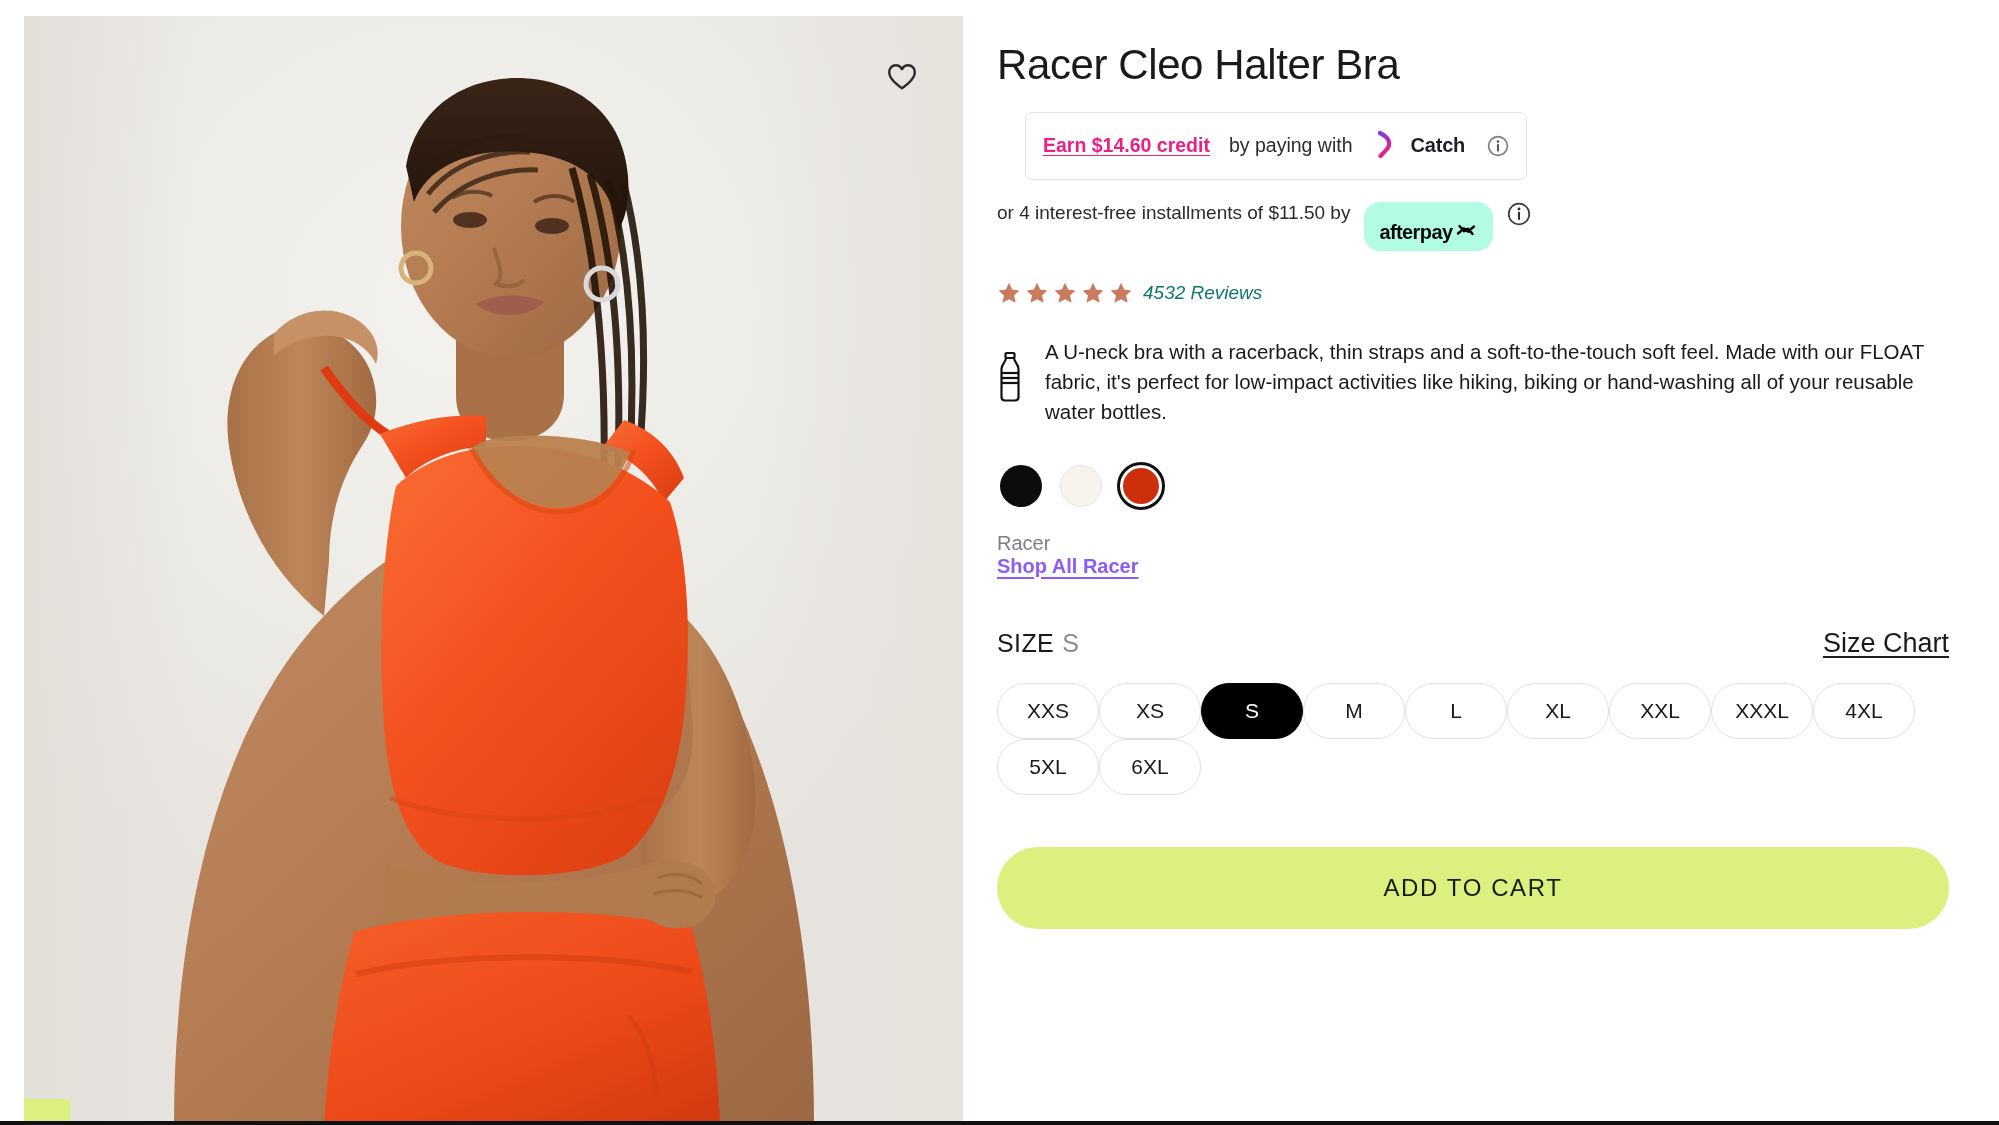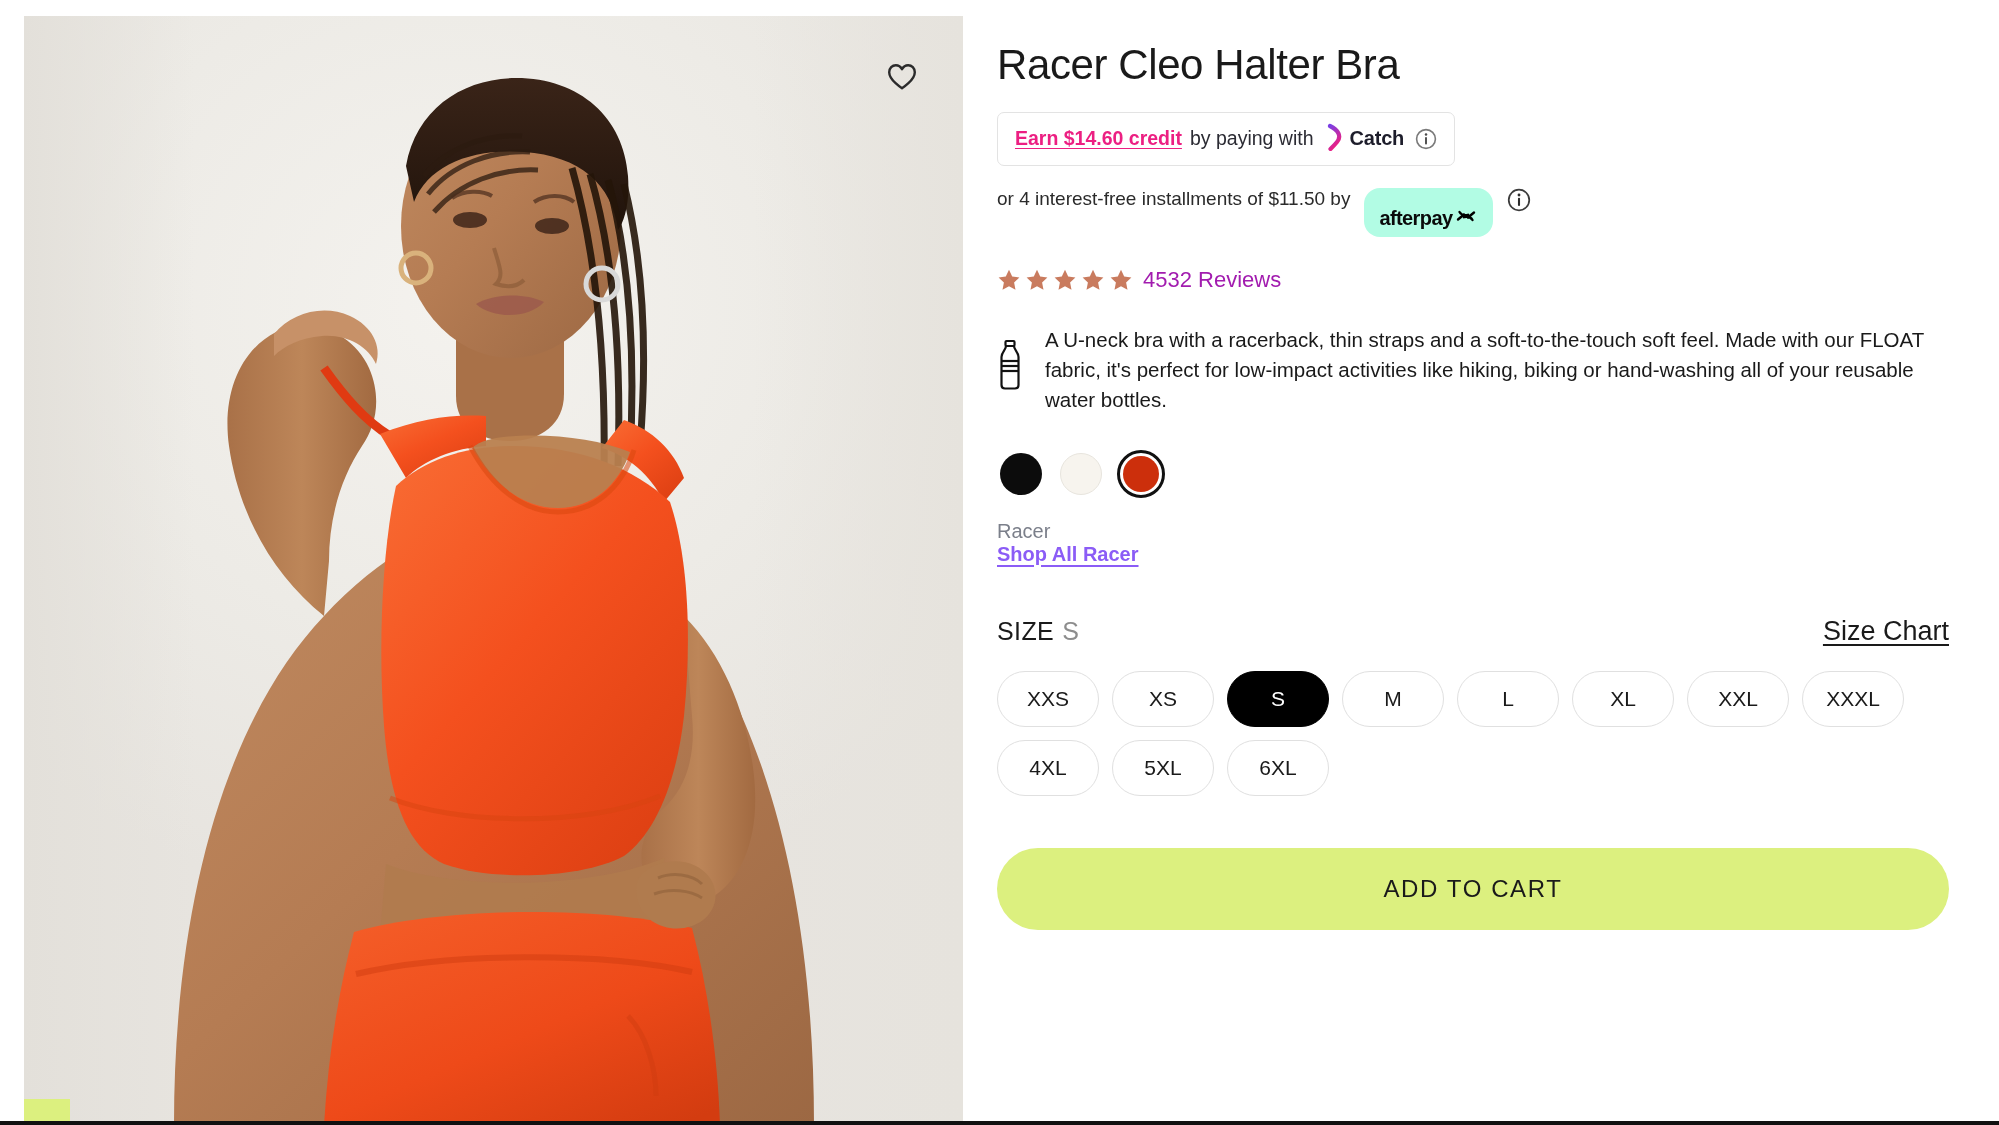"Earn $14.60 credit" .catch-banner { gap: 1px -> 12px; margin-left: none -> 28px; padding: 10px 17px -> 17px 17px }
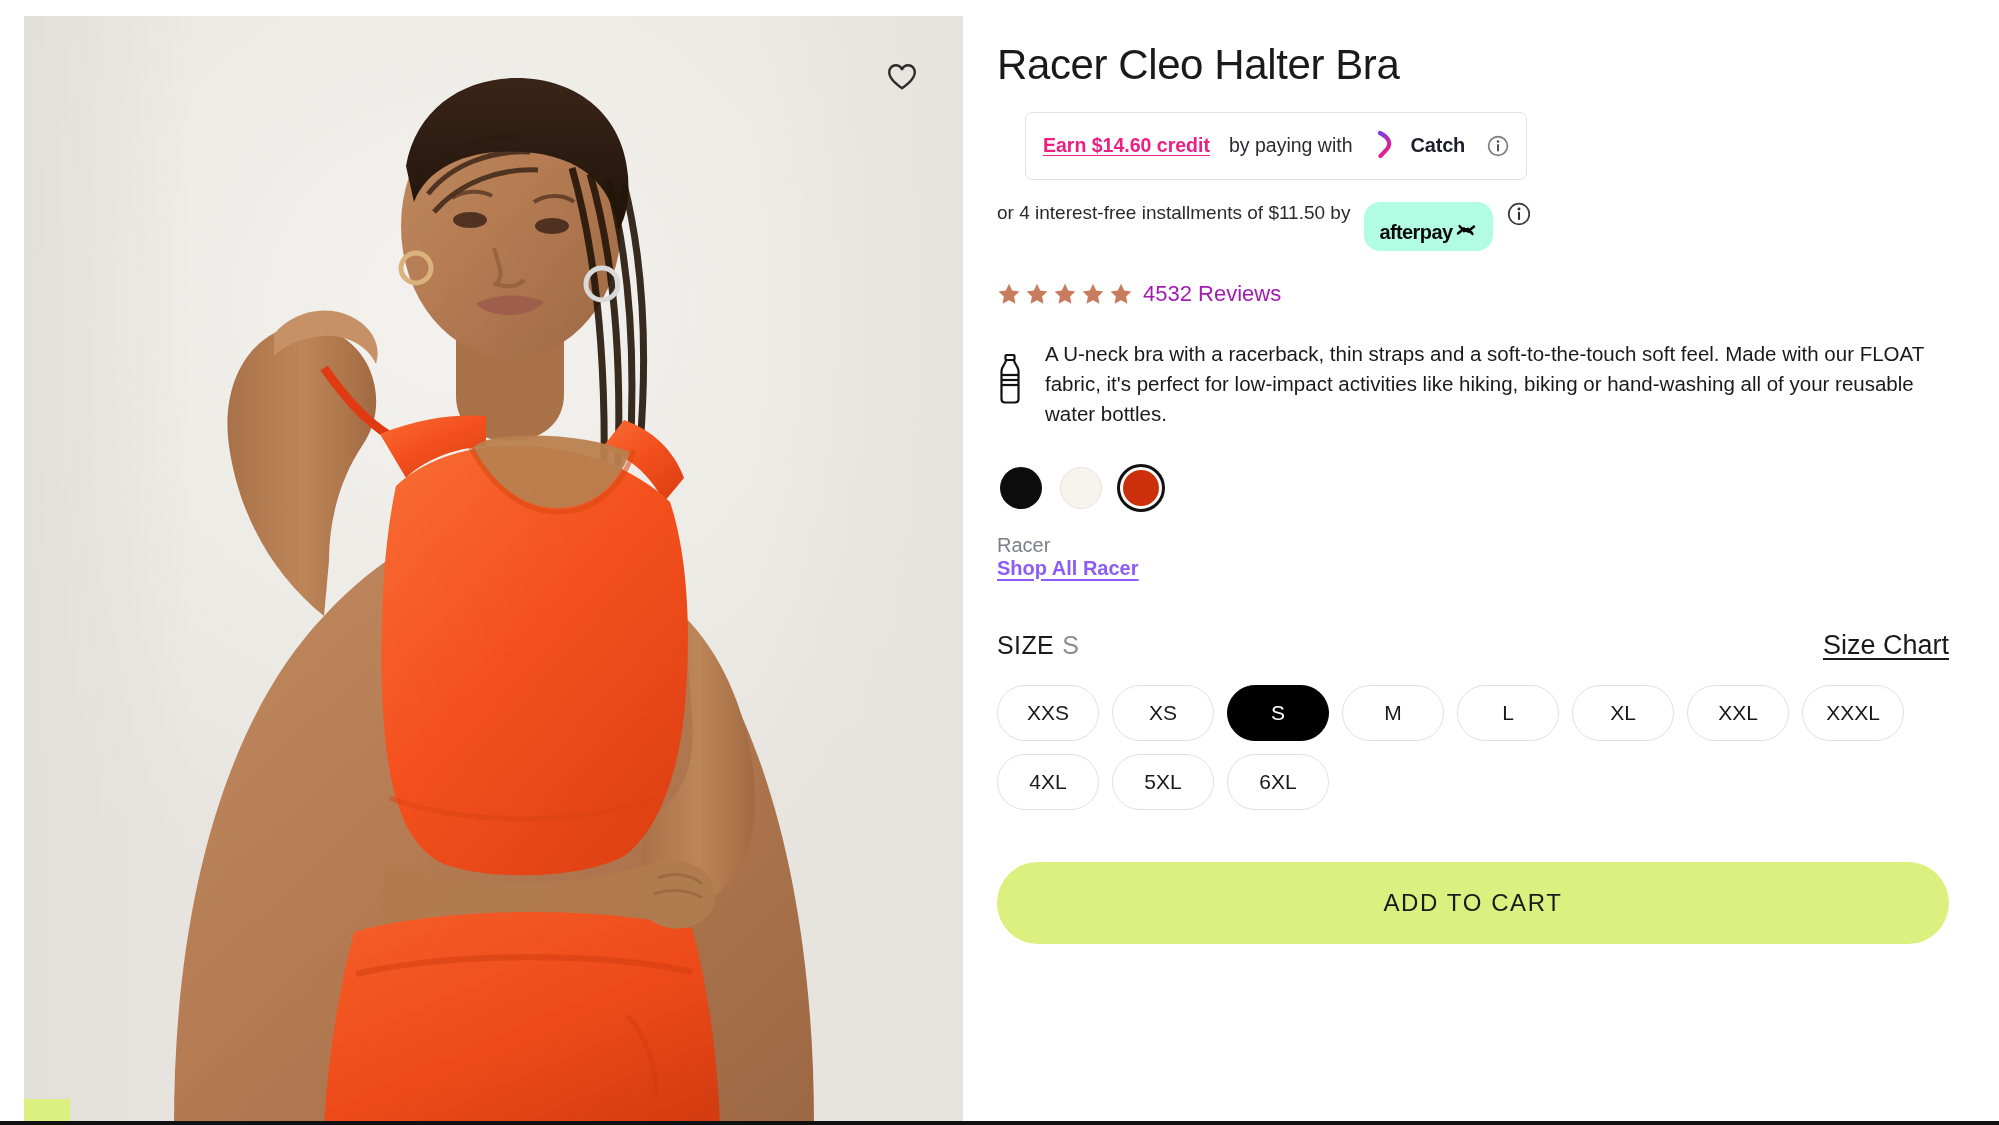"4532 Reviews" .reviews-count { color: #a21caf -> #0f766e; font-size: 22px -> 19px; font-style: none -> italic }
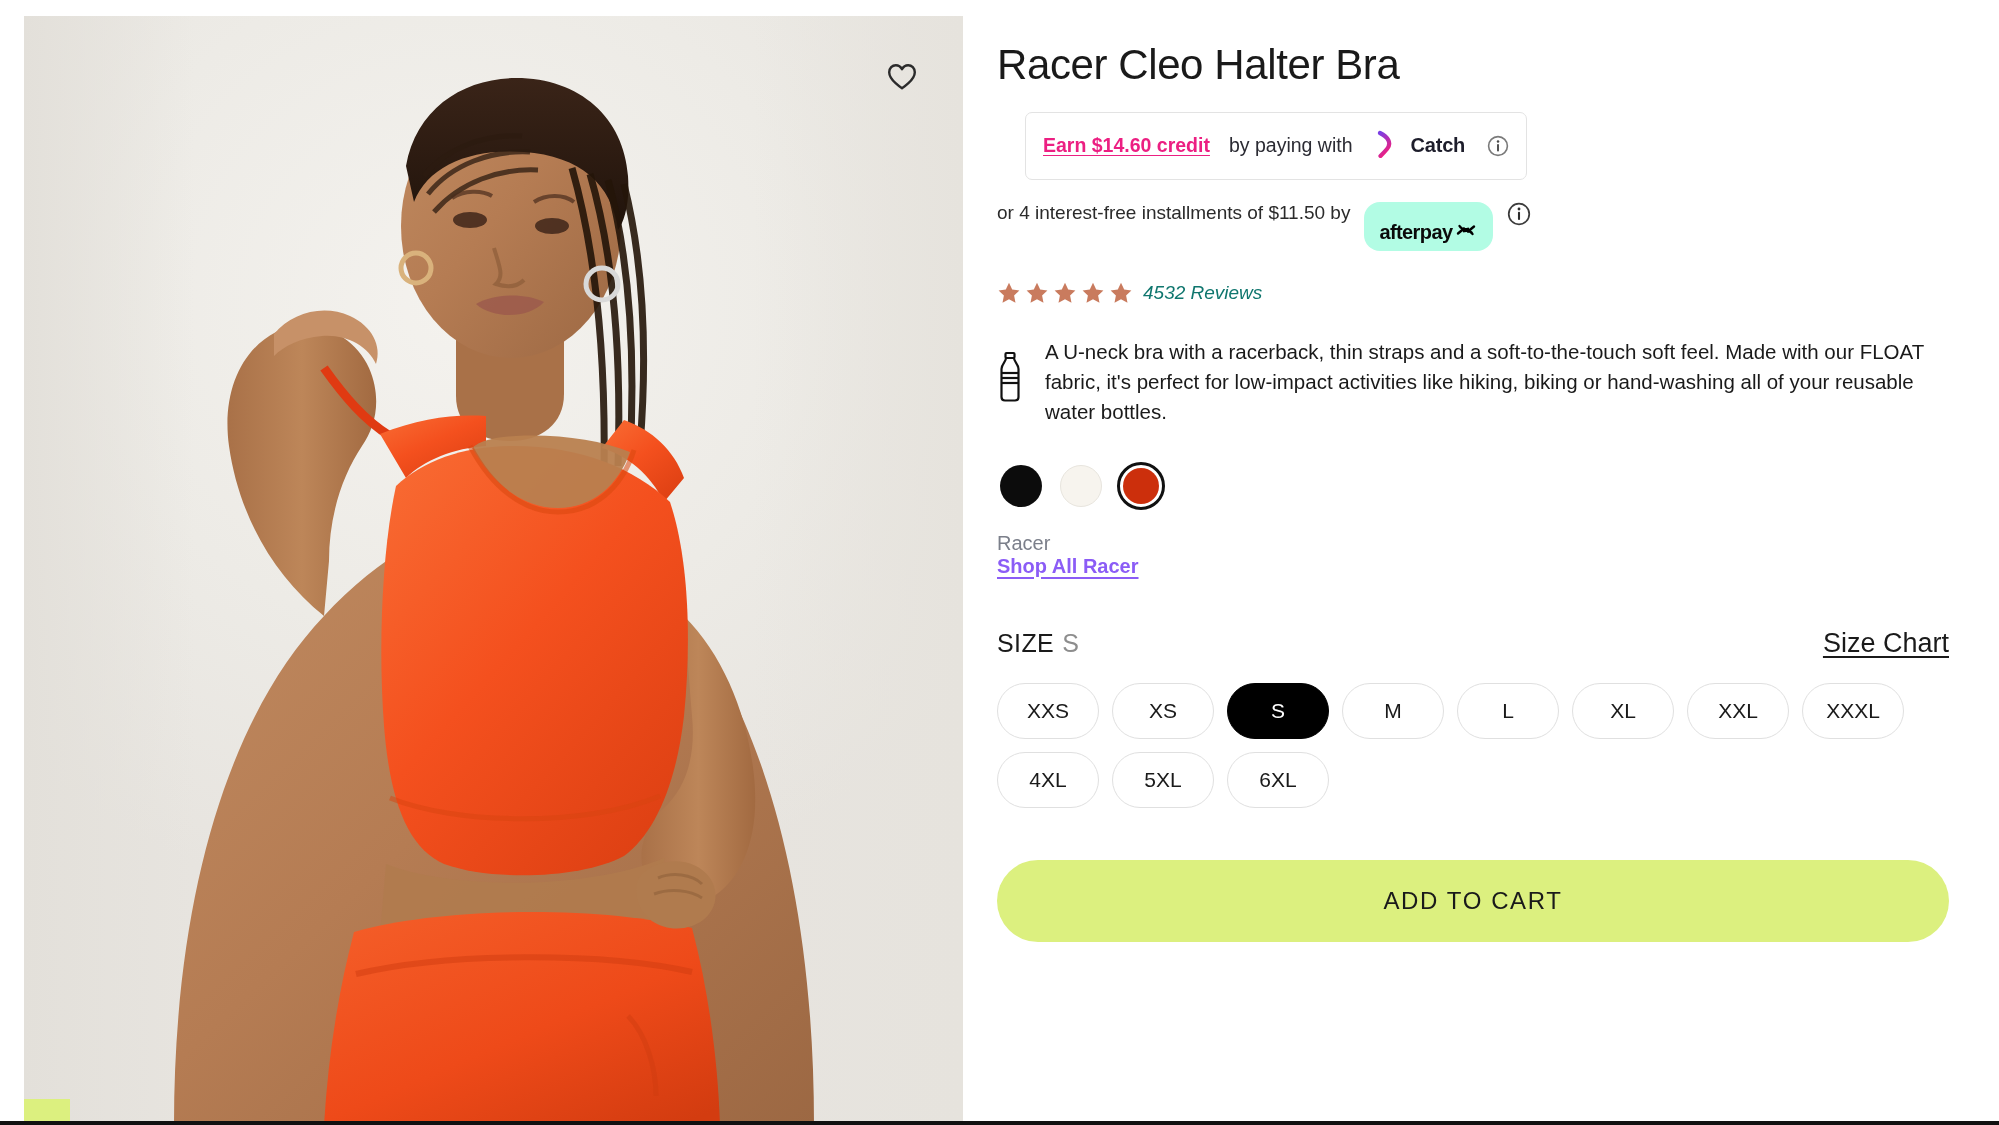"XXS" .size-grid { gap: 13px -> none }
